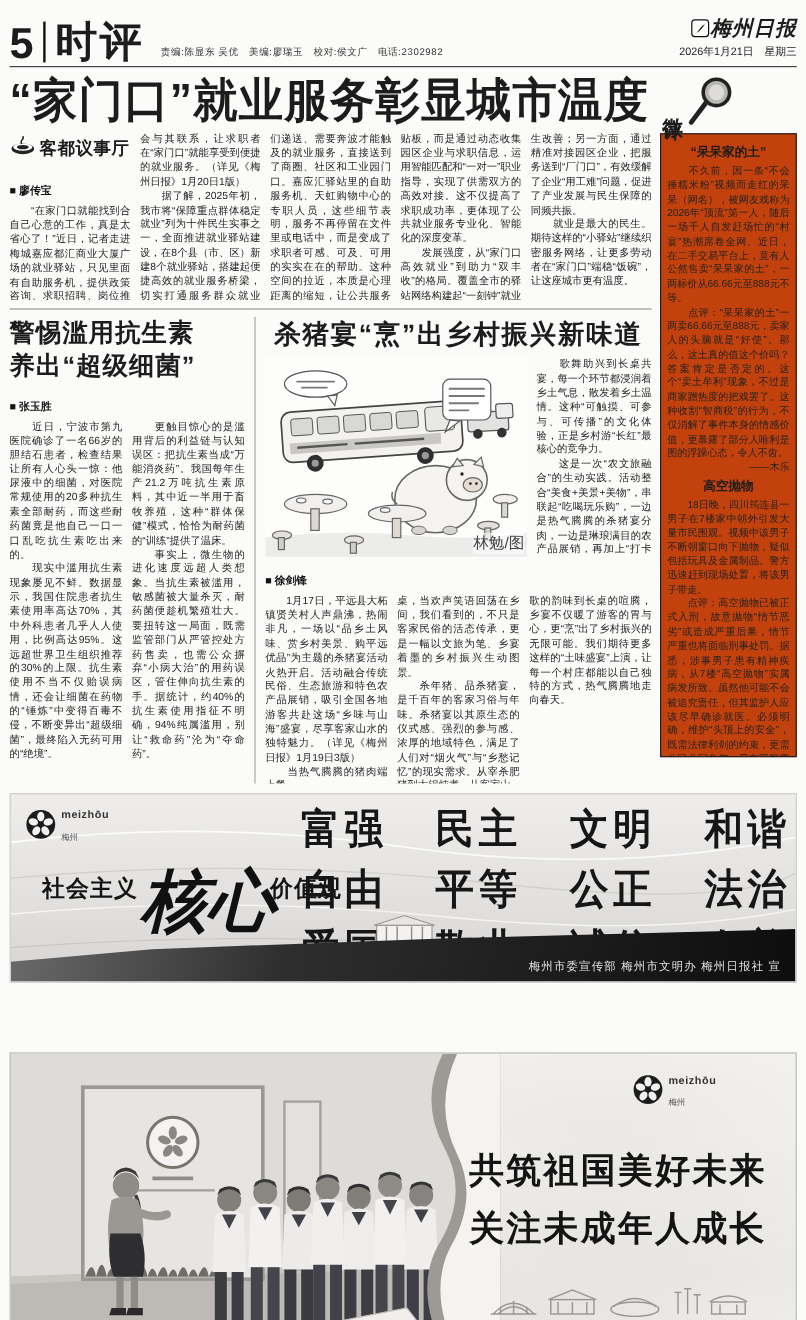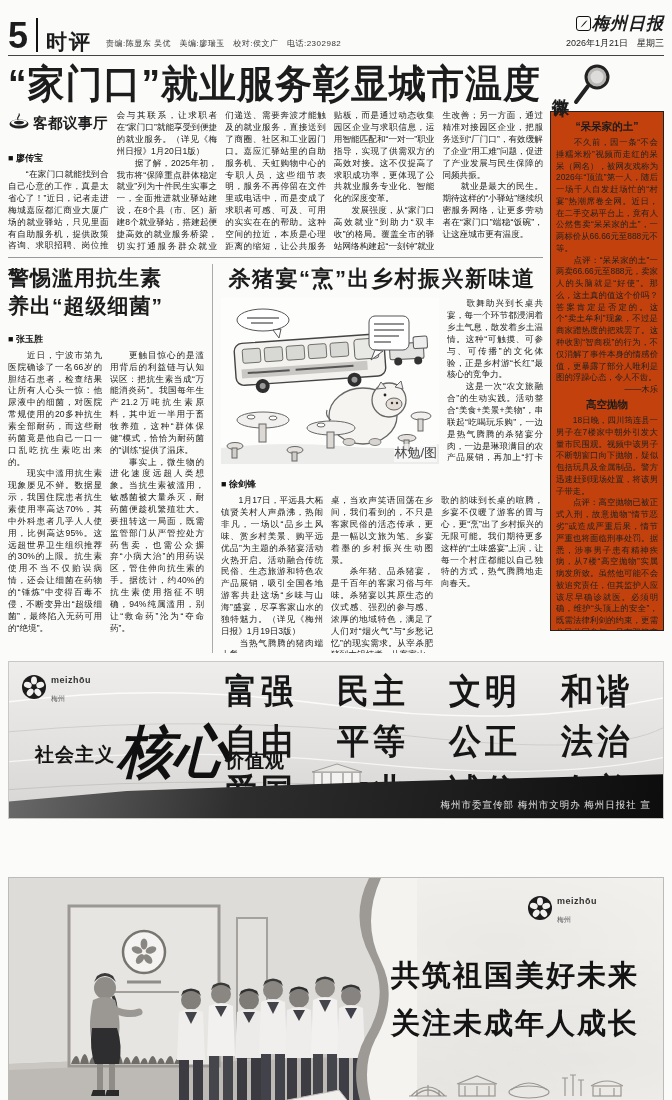"时评" .section-title { font-size: 21px -> 35px }
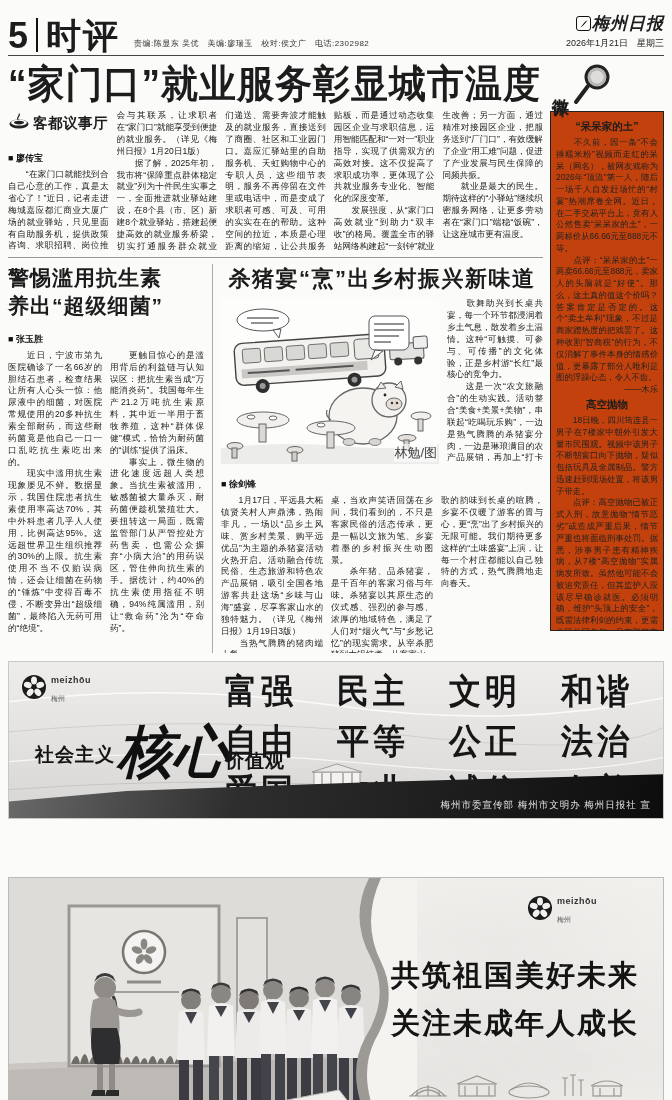"富强" .vb-words { right: 30px -> 4px }
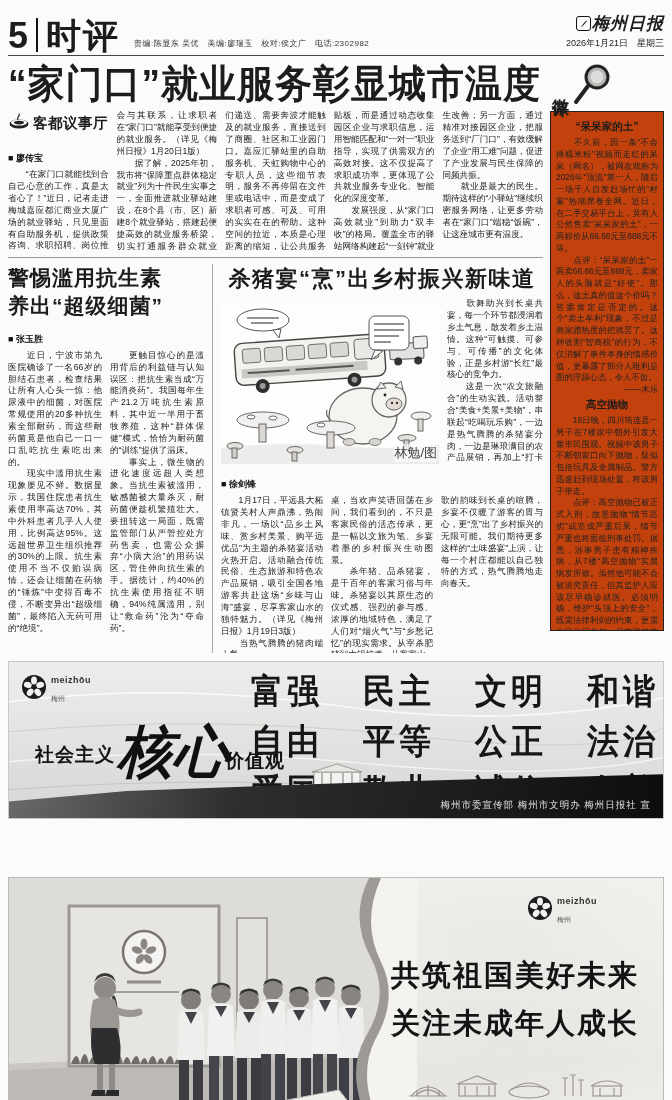"社会主义" .slogan { align-items: flex-end -> none }
